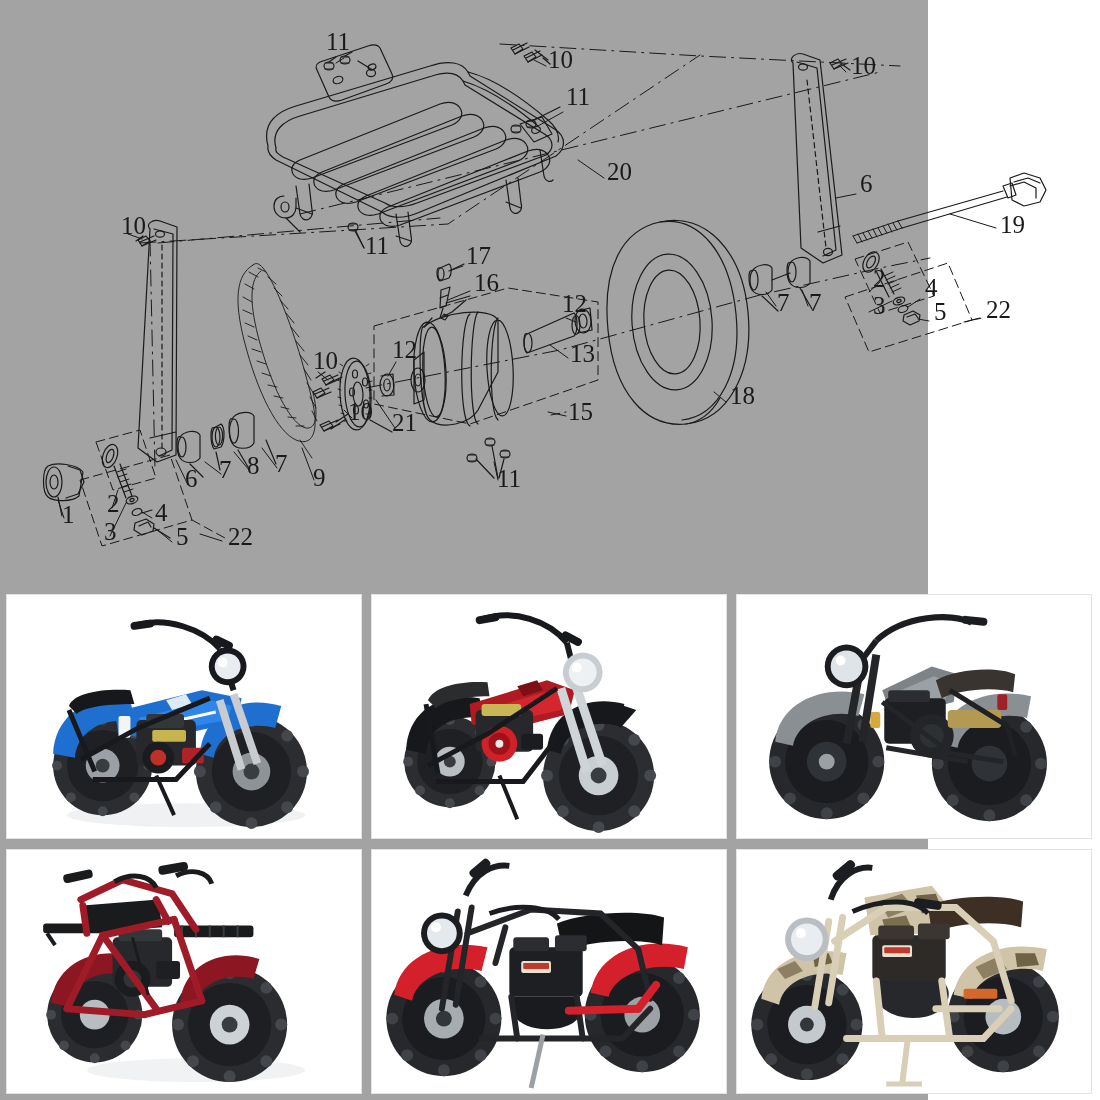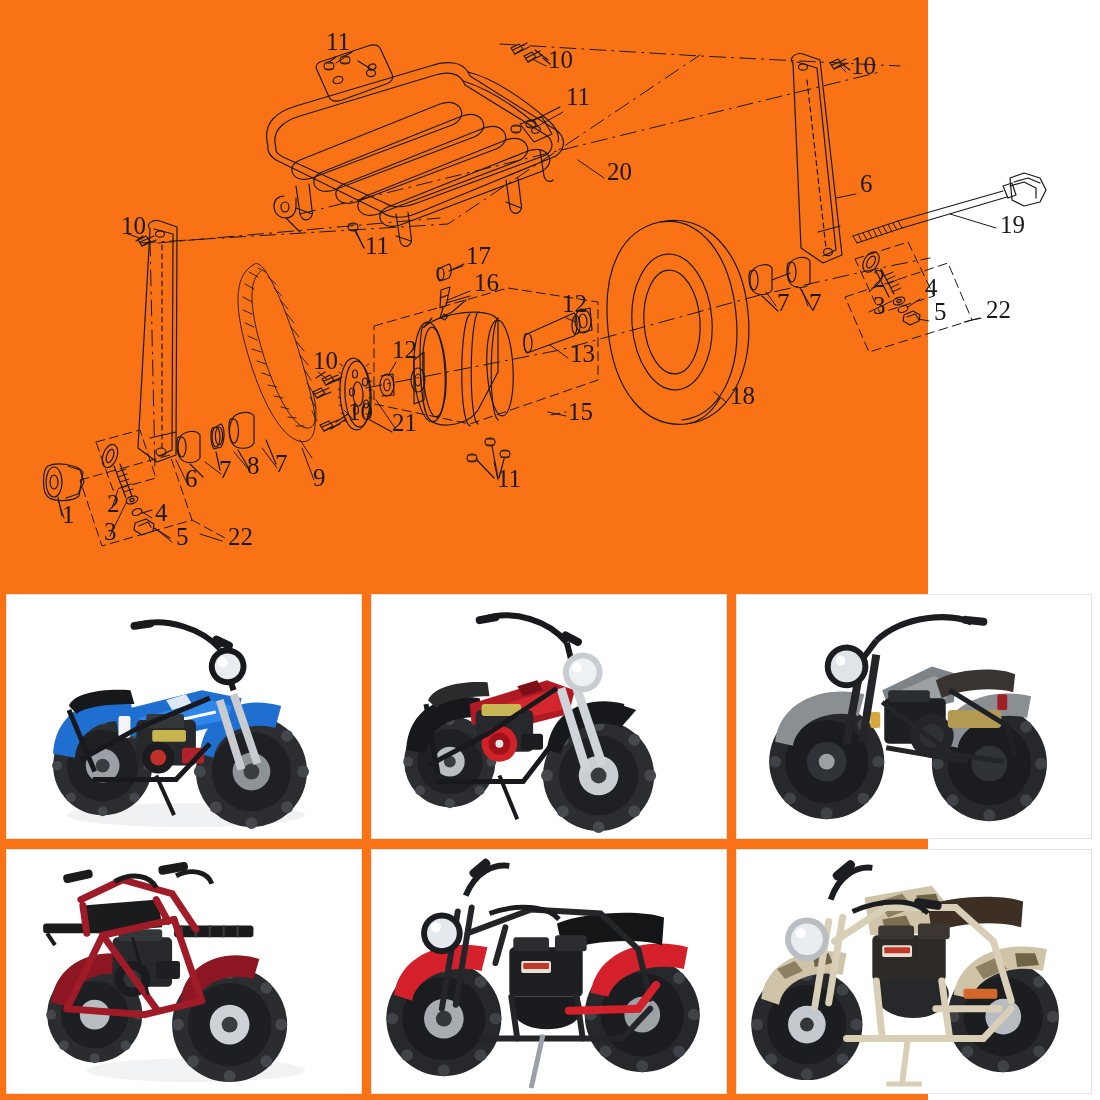"11" #page { background: #f97316 -> #a3a3a3 }
